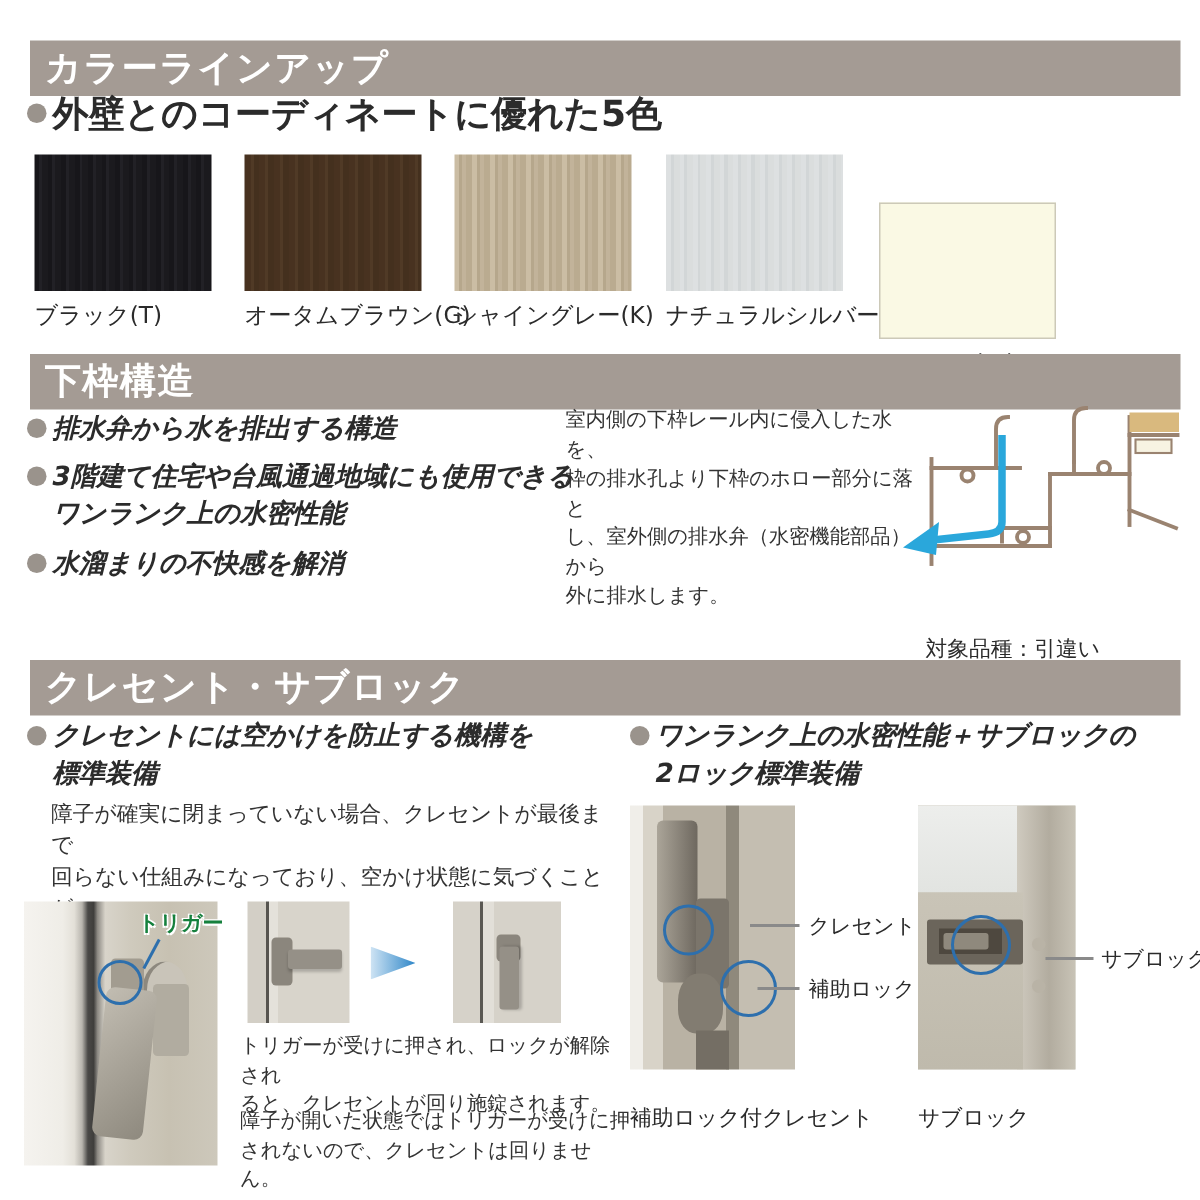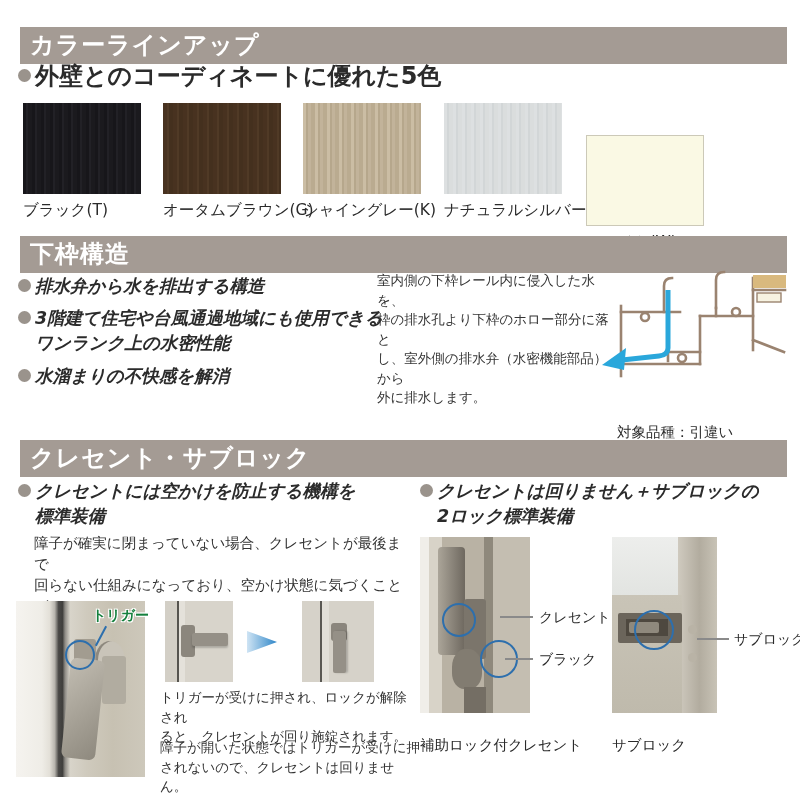"クレセントは回りません＋サブロックの" span.blead { text: クレセントは回りません -> ワンランク上の水密性能 }
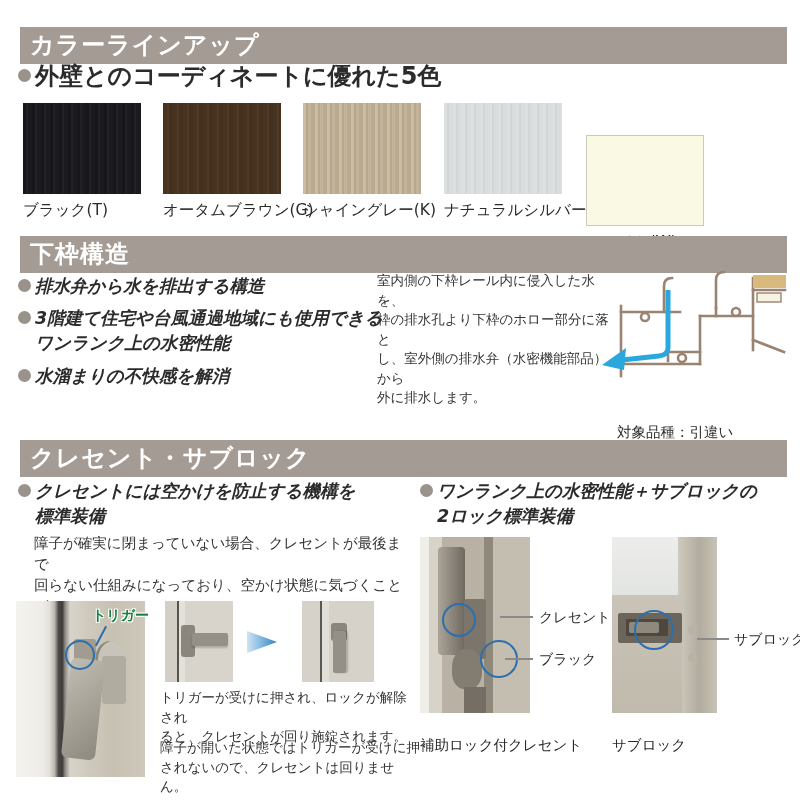"ブラック" div.abs { text: ブラ -> 補助ロ }
